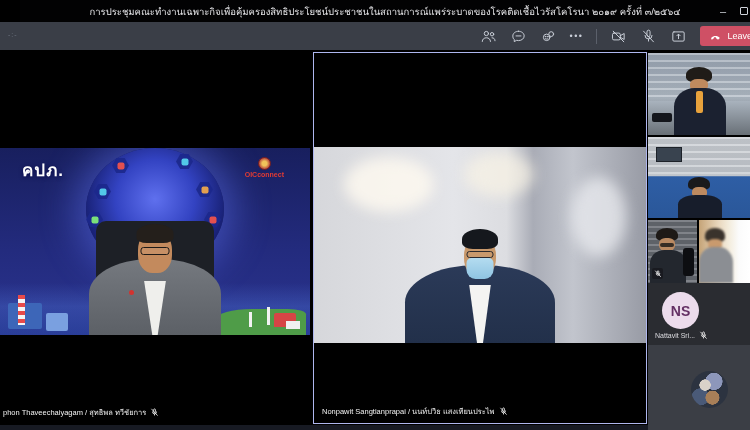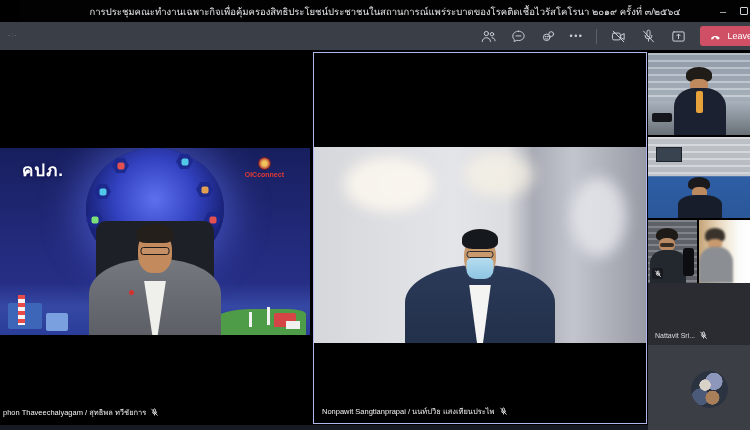"NS" div { html: none -> <div> <span>NS</span> </div> }
